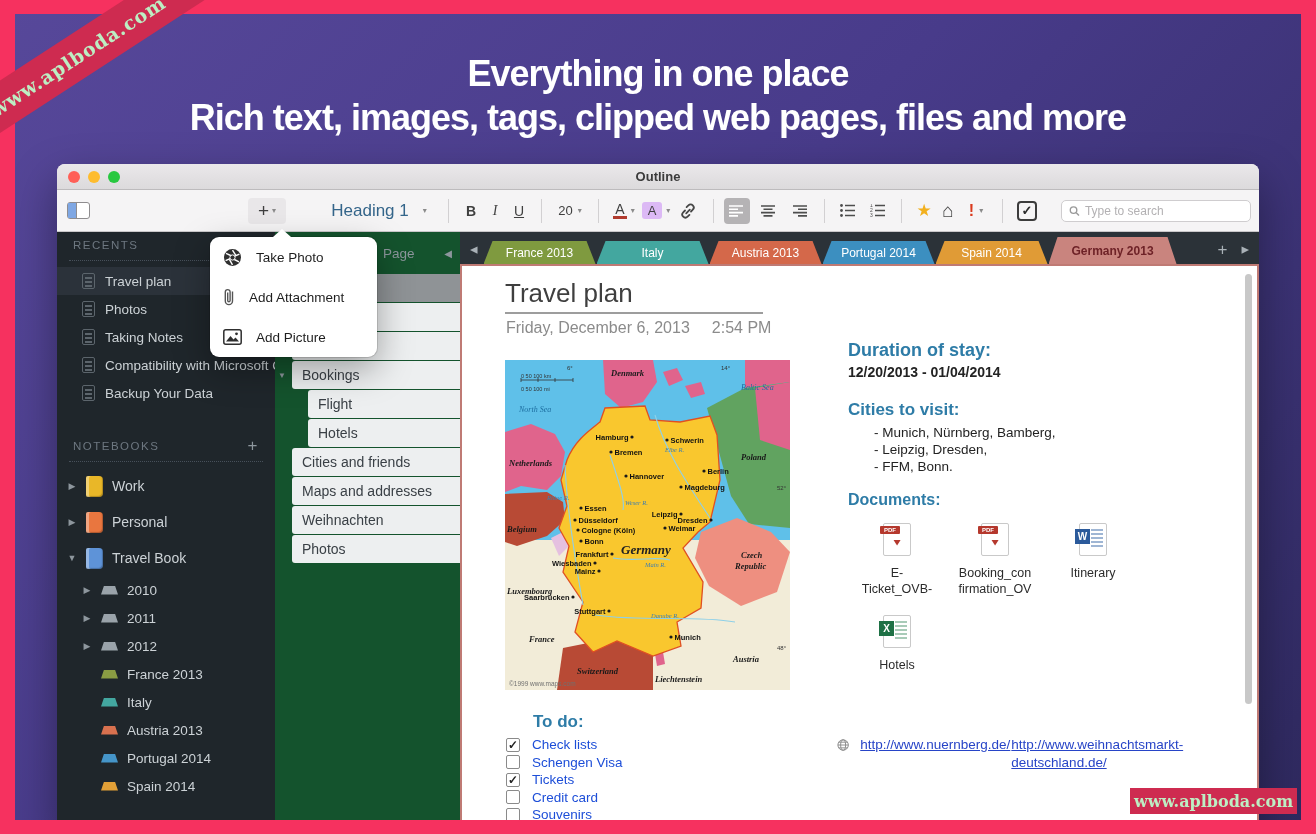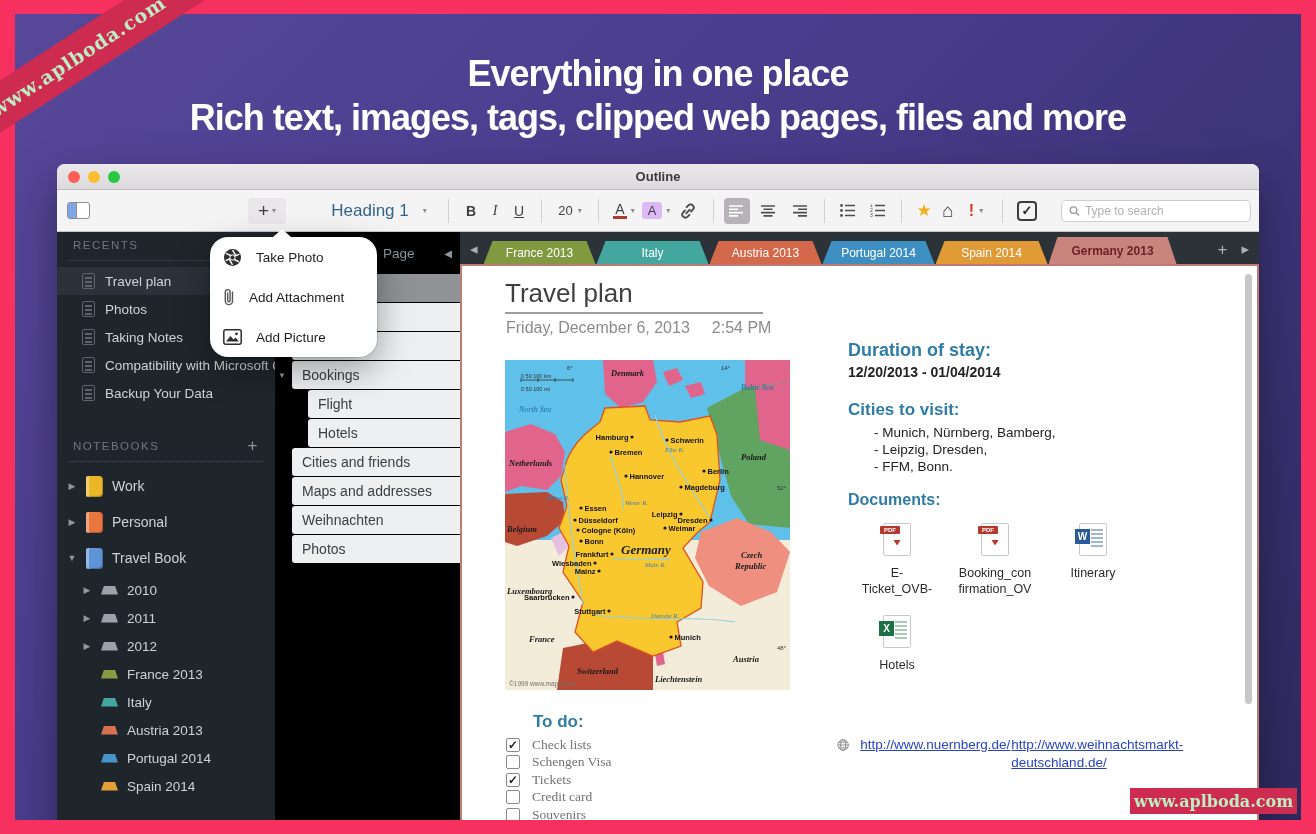"Take Photo" .popover { border-radius: 18px -> 9px }
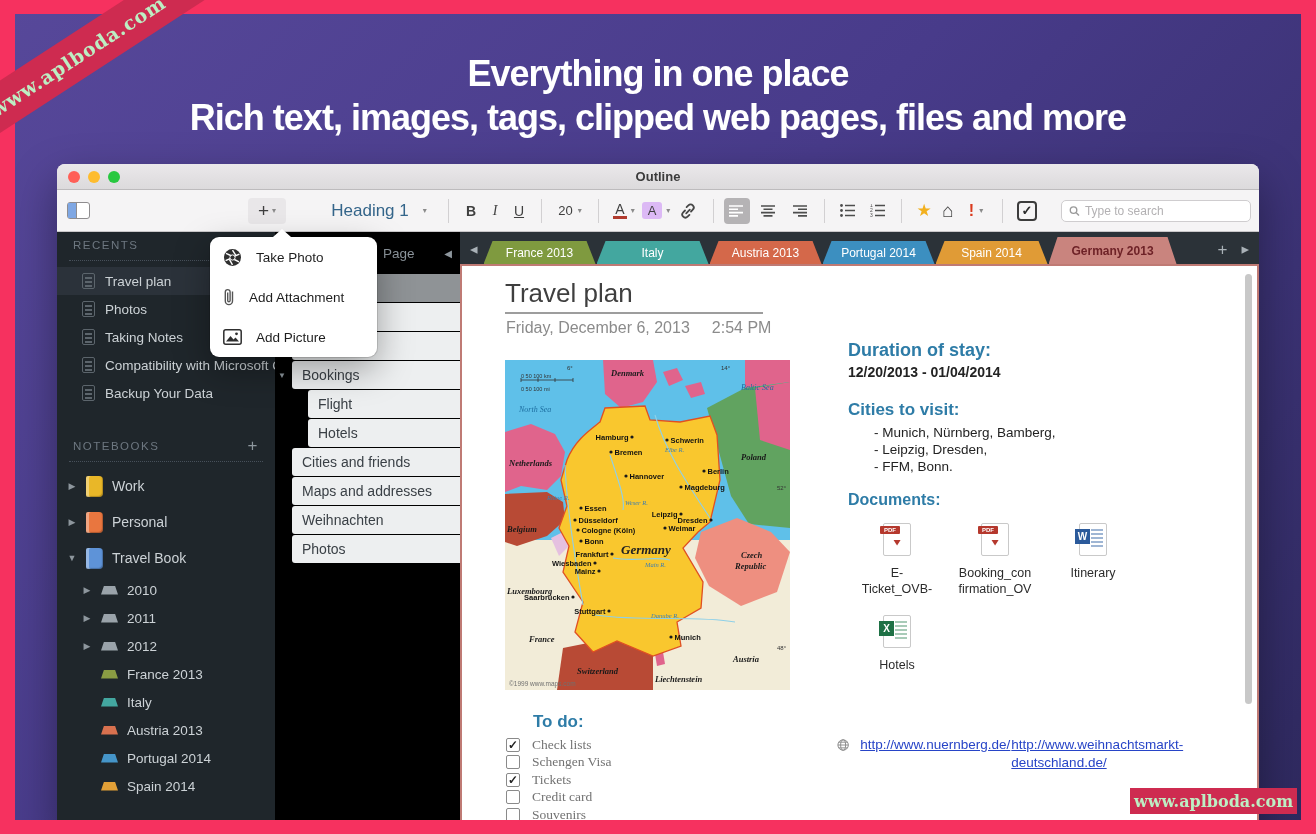"Page" .pages-panel { background: #000000 -> #14532d }
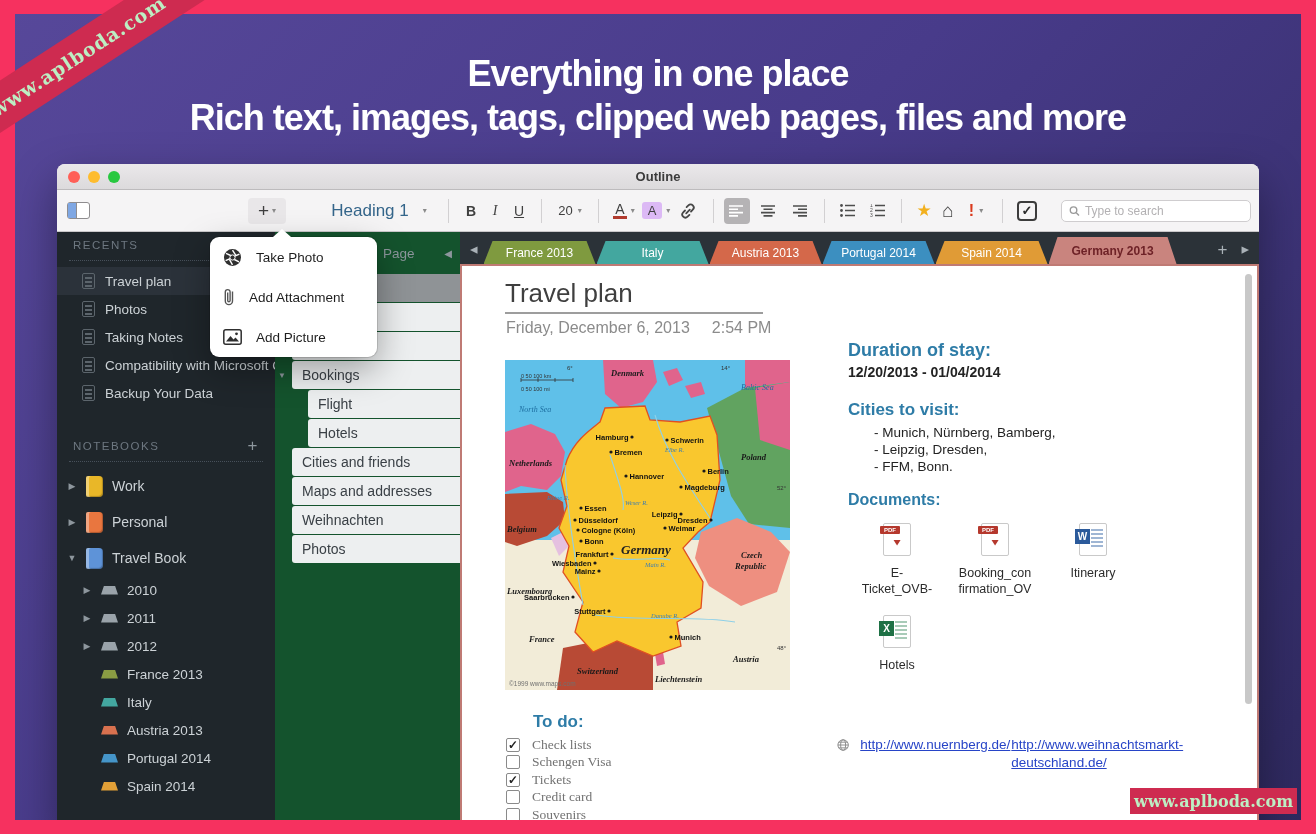"Check lists" .todo-row .lbl { color: #737373 -> #1d4ed8; font-family: Liberation Serif, serif -> none }
